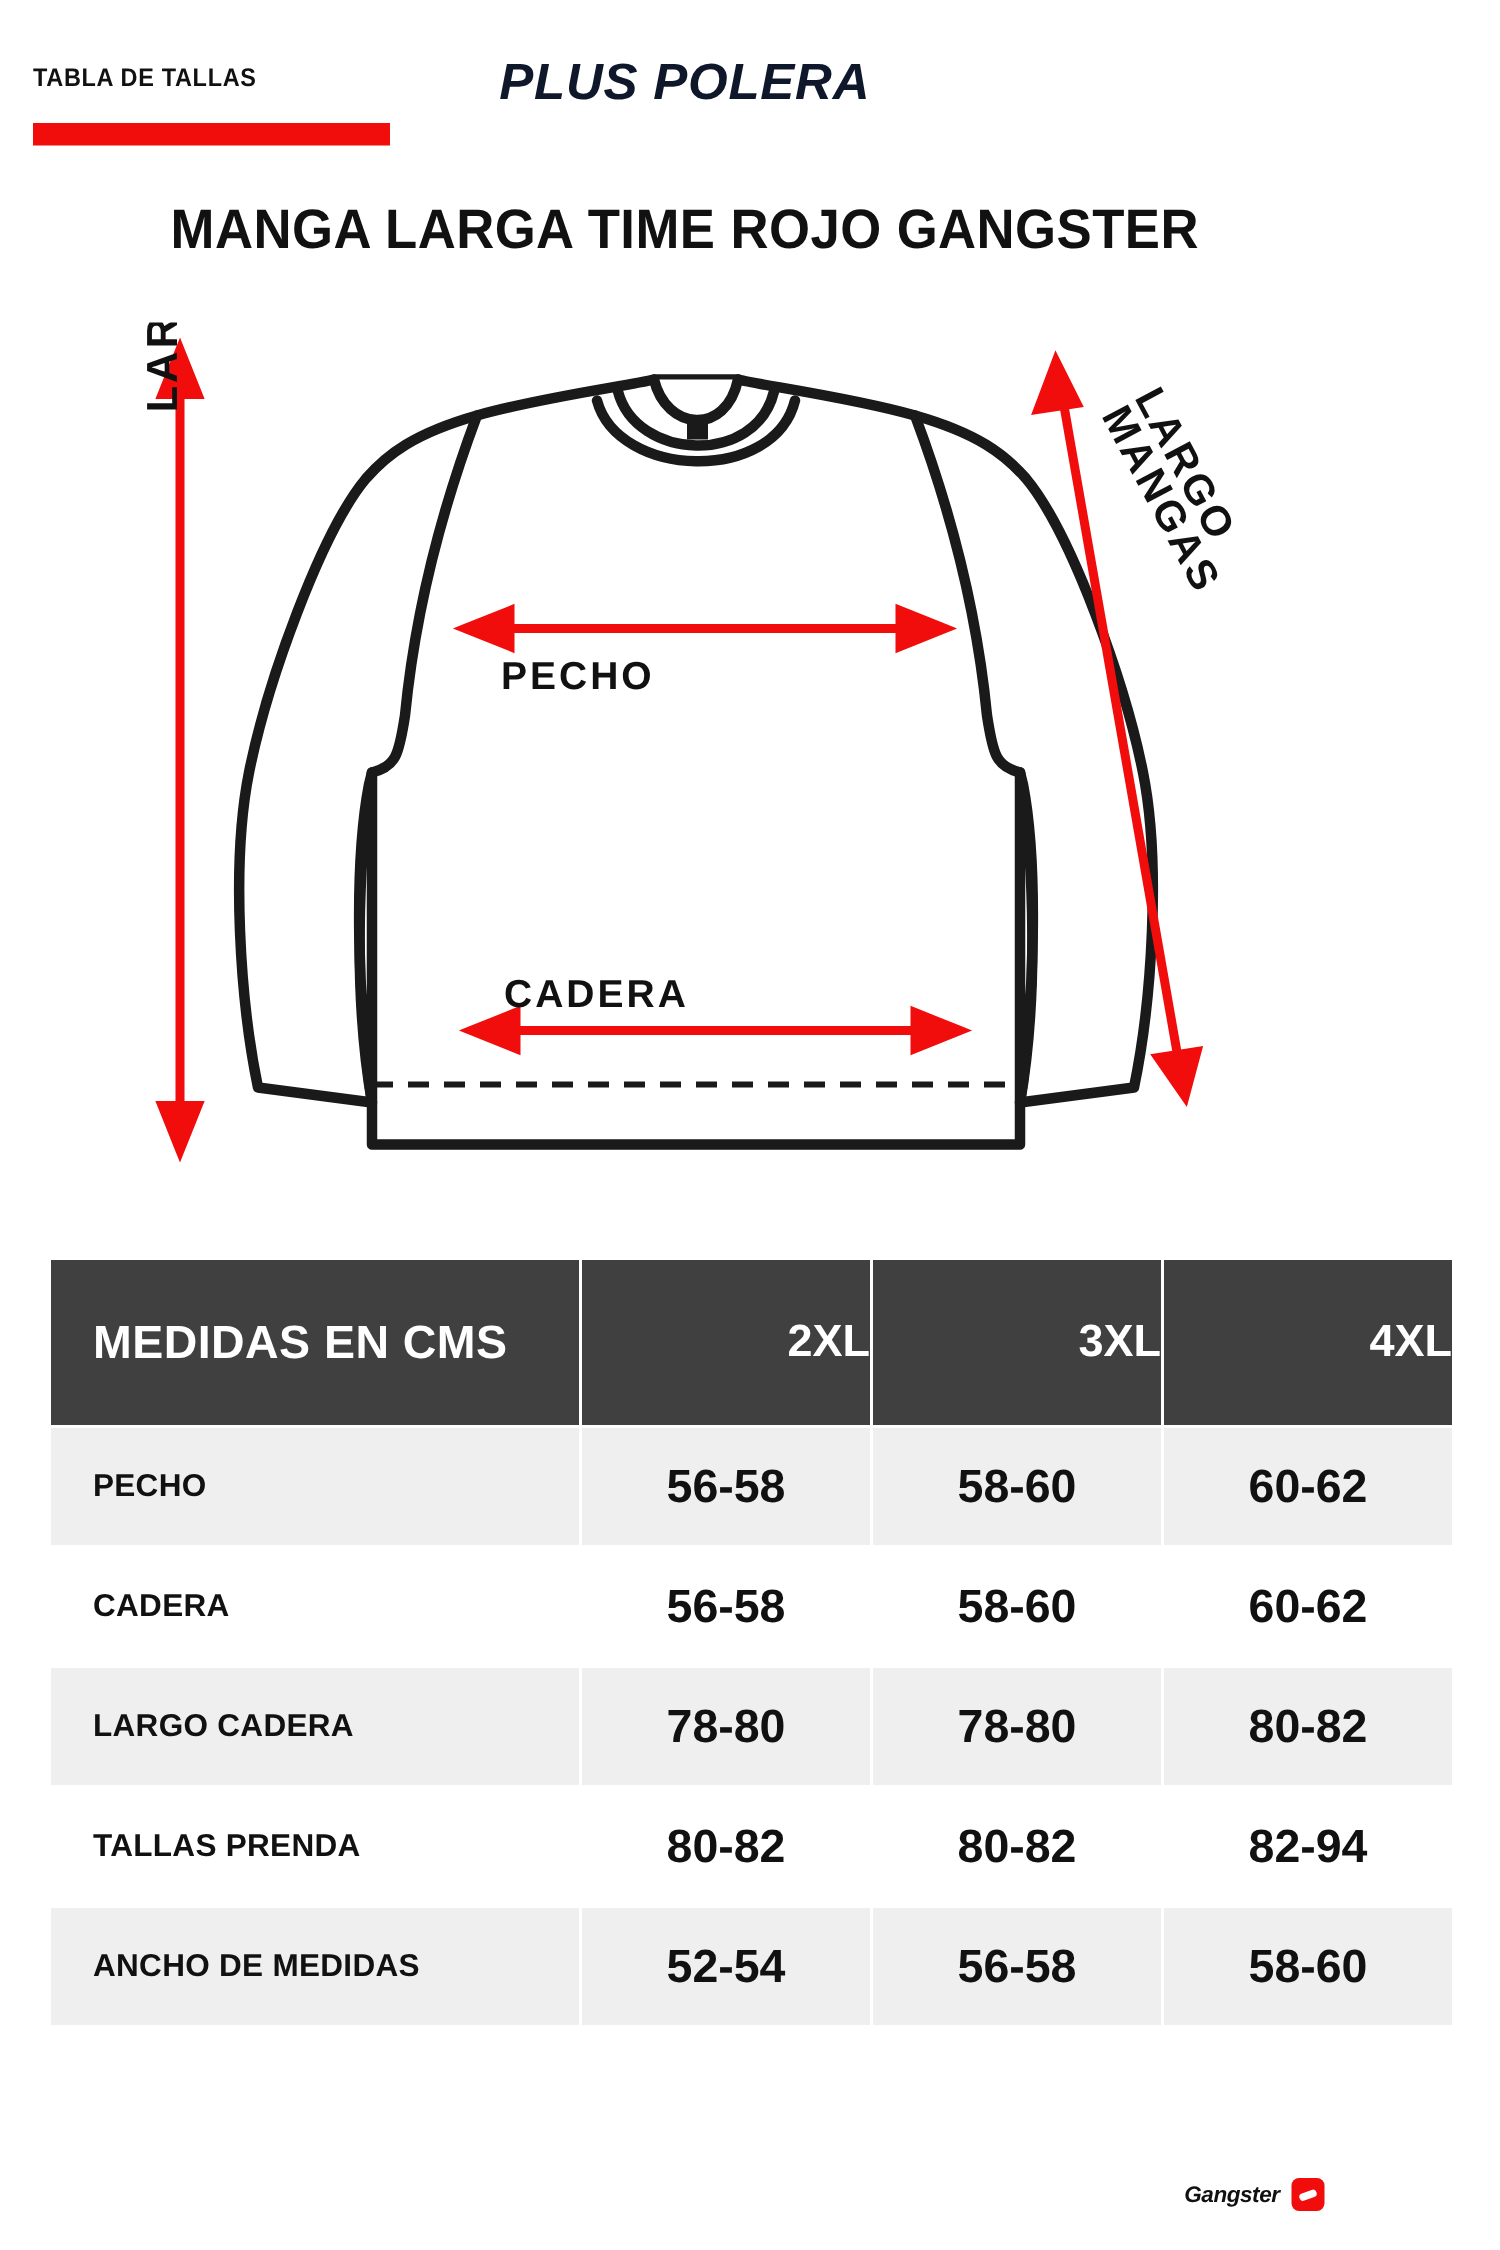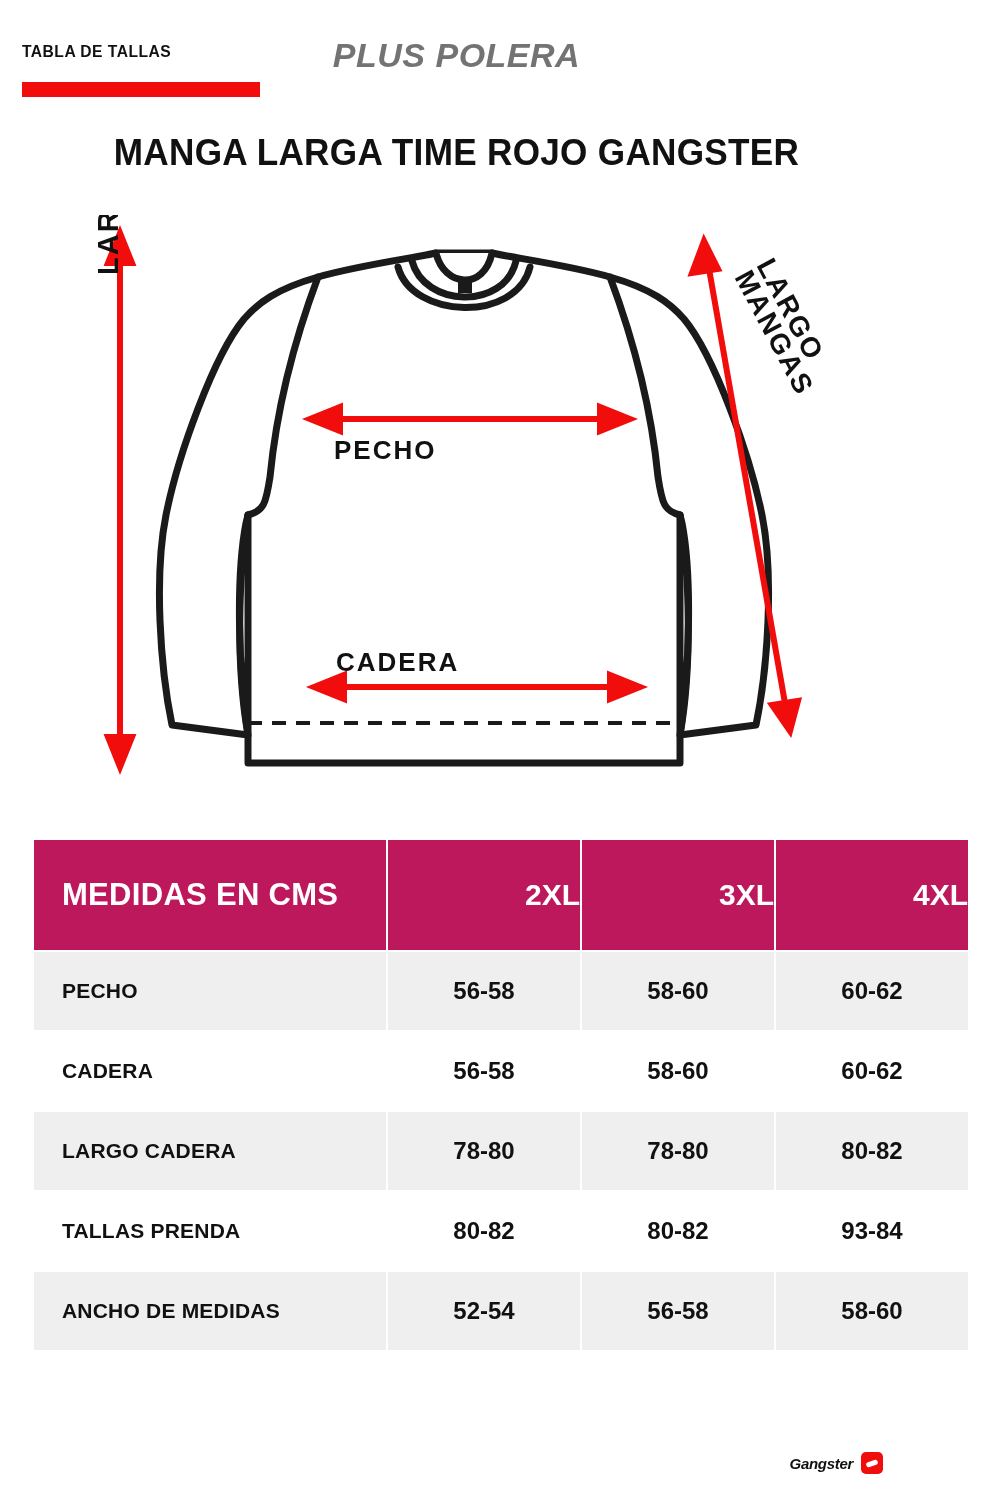"PLUS POLERA" .brand-title { color: #737373 -> #0f172a }
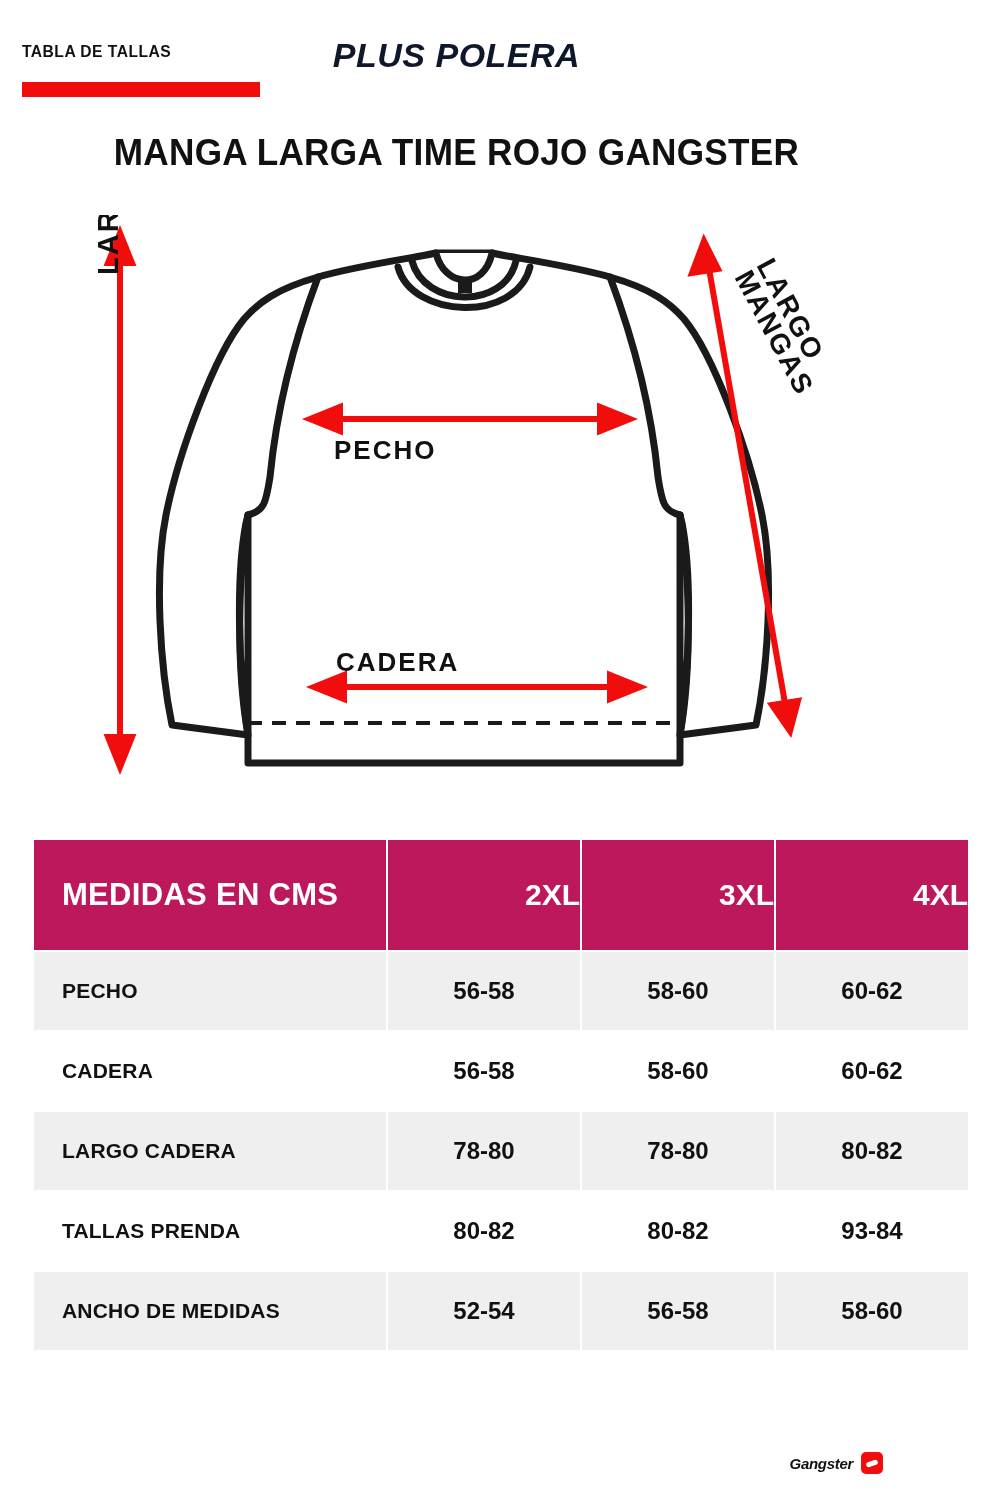"MEDIDAS EN CMS" thead th { background: #be185d -> #404040 }
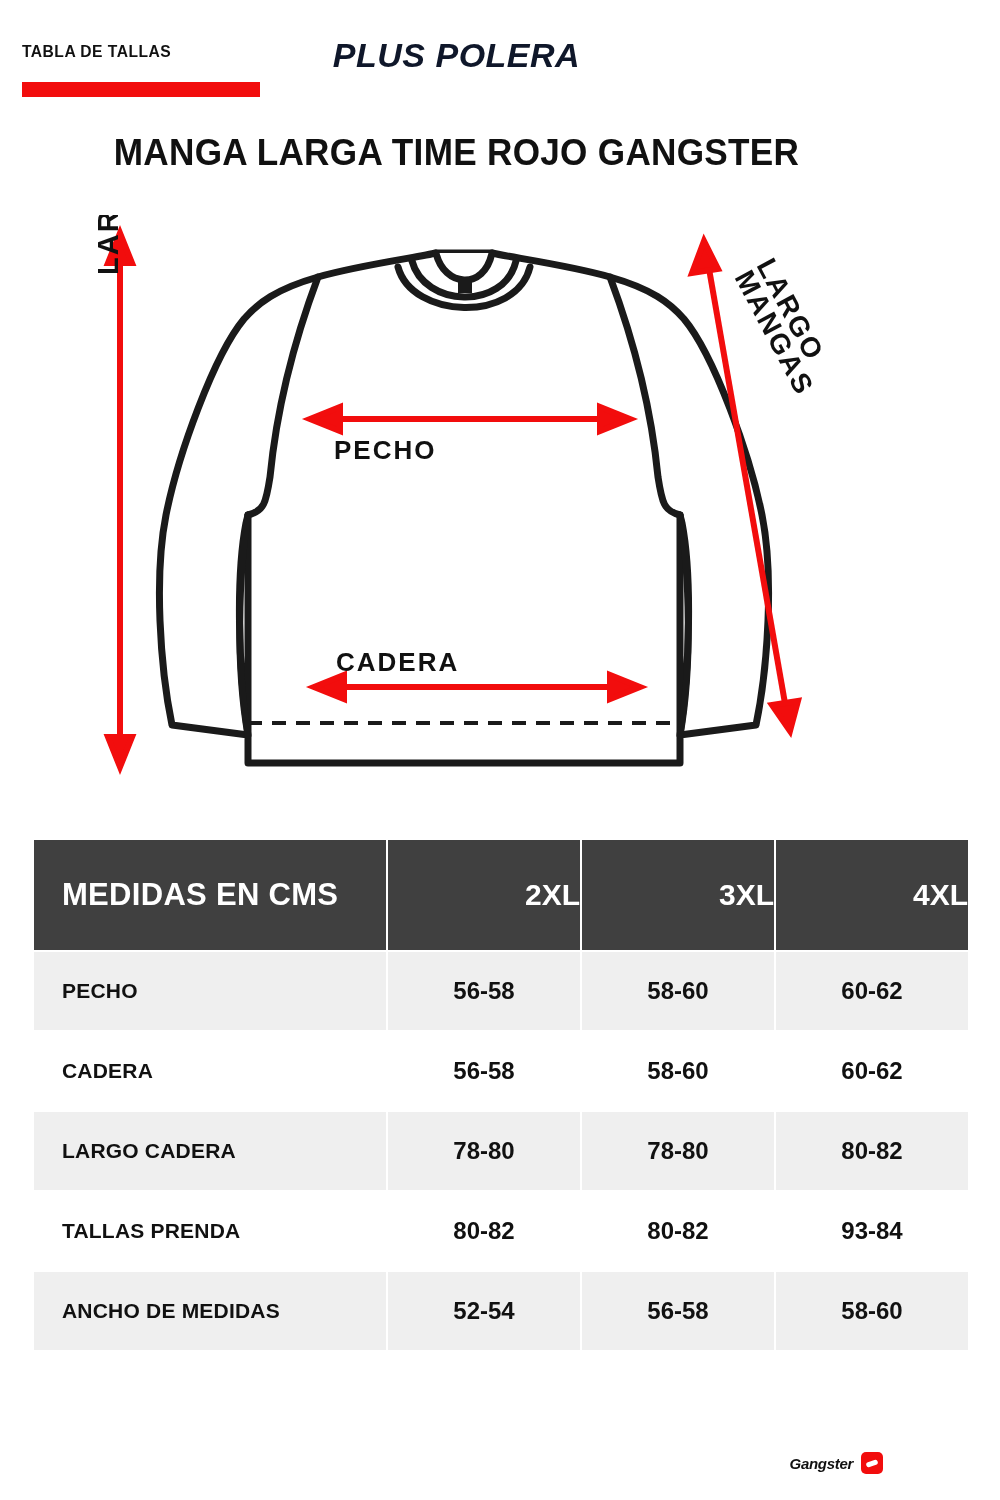"56-58" td.val { font-size: 24px -> 31px }
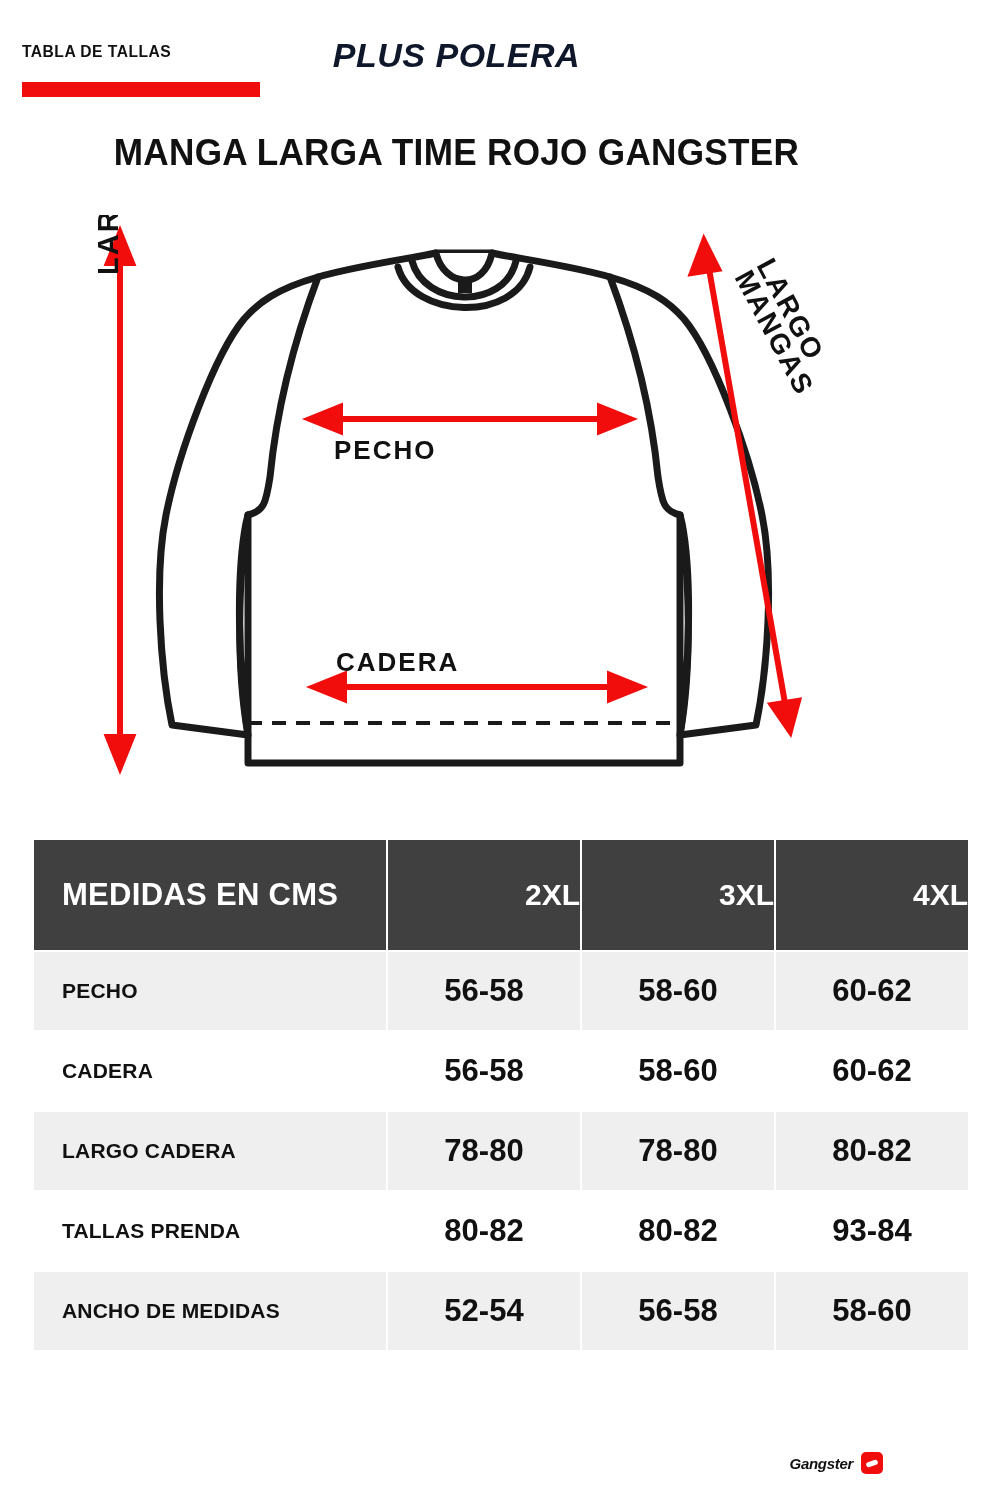"93-84" td.val { text: 93-84 -> 82-94 }
